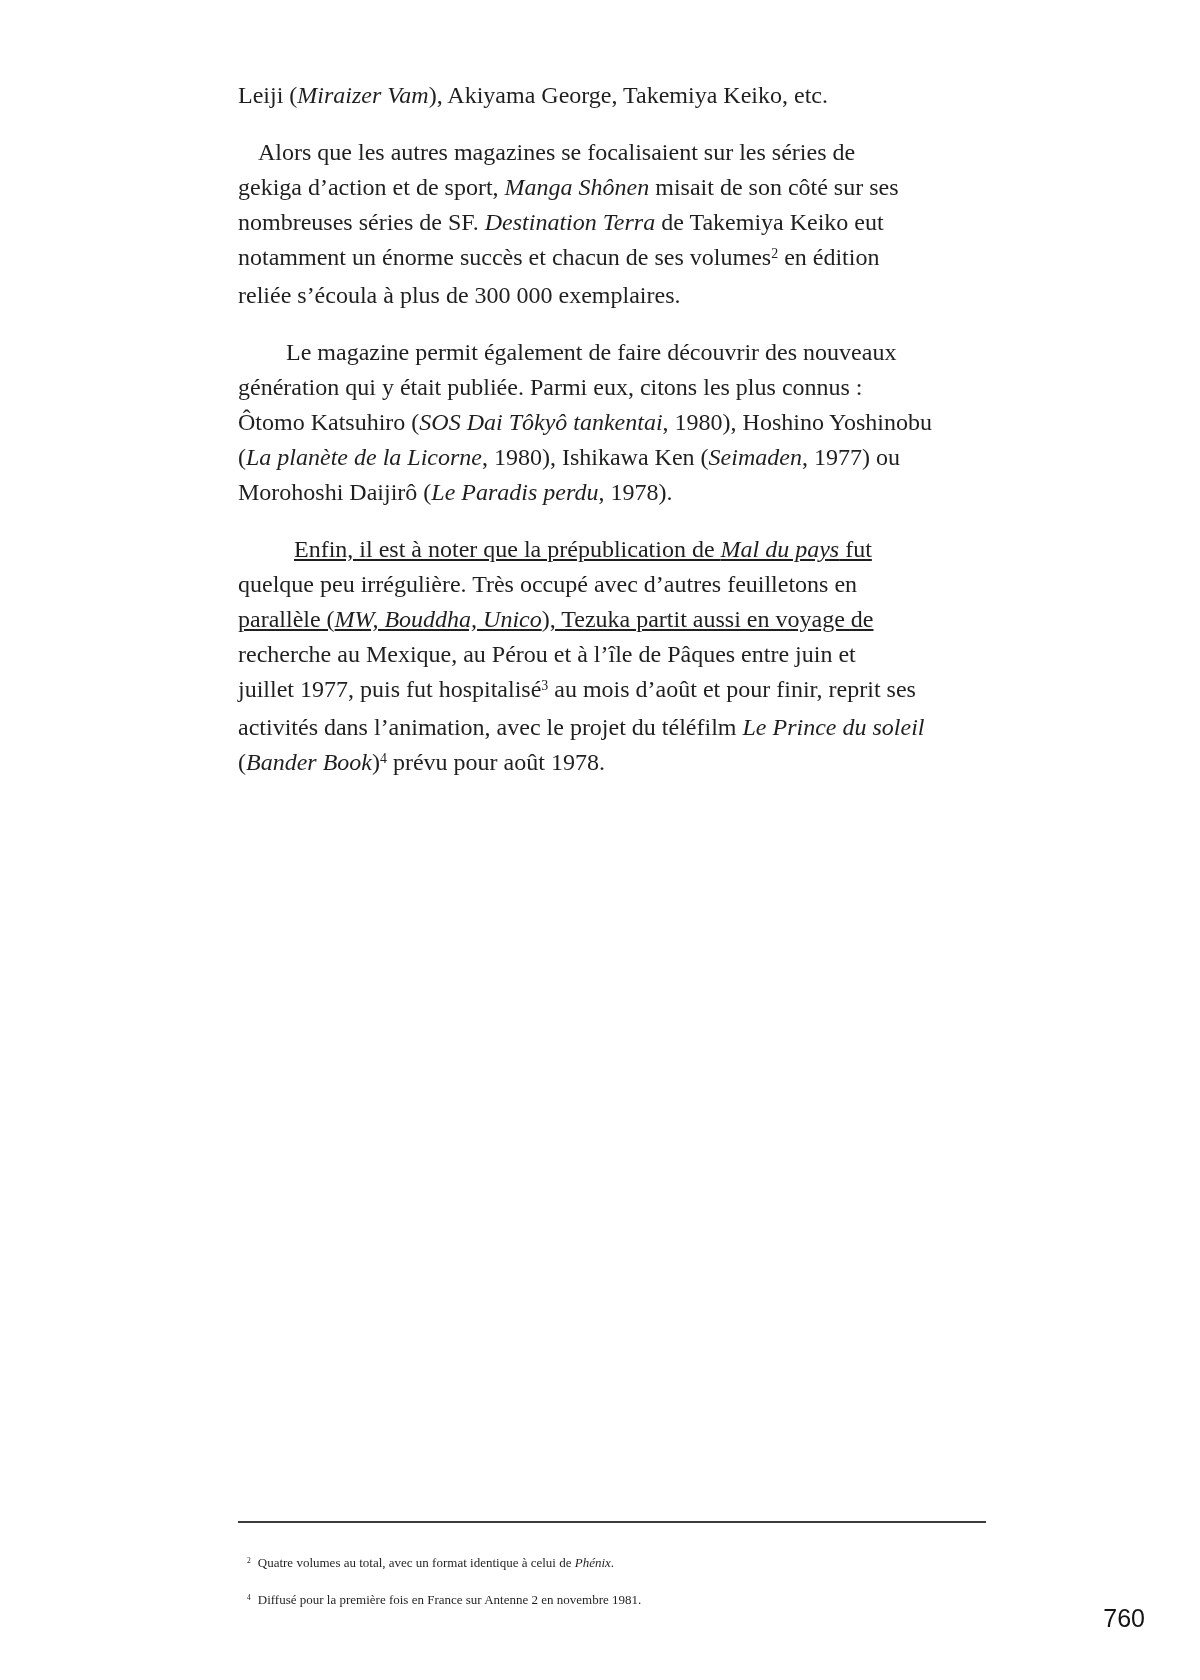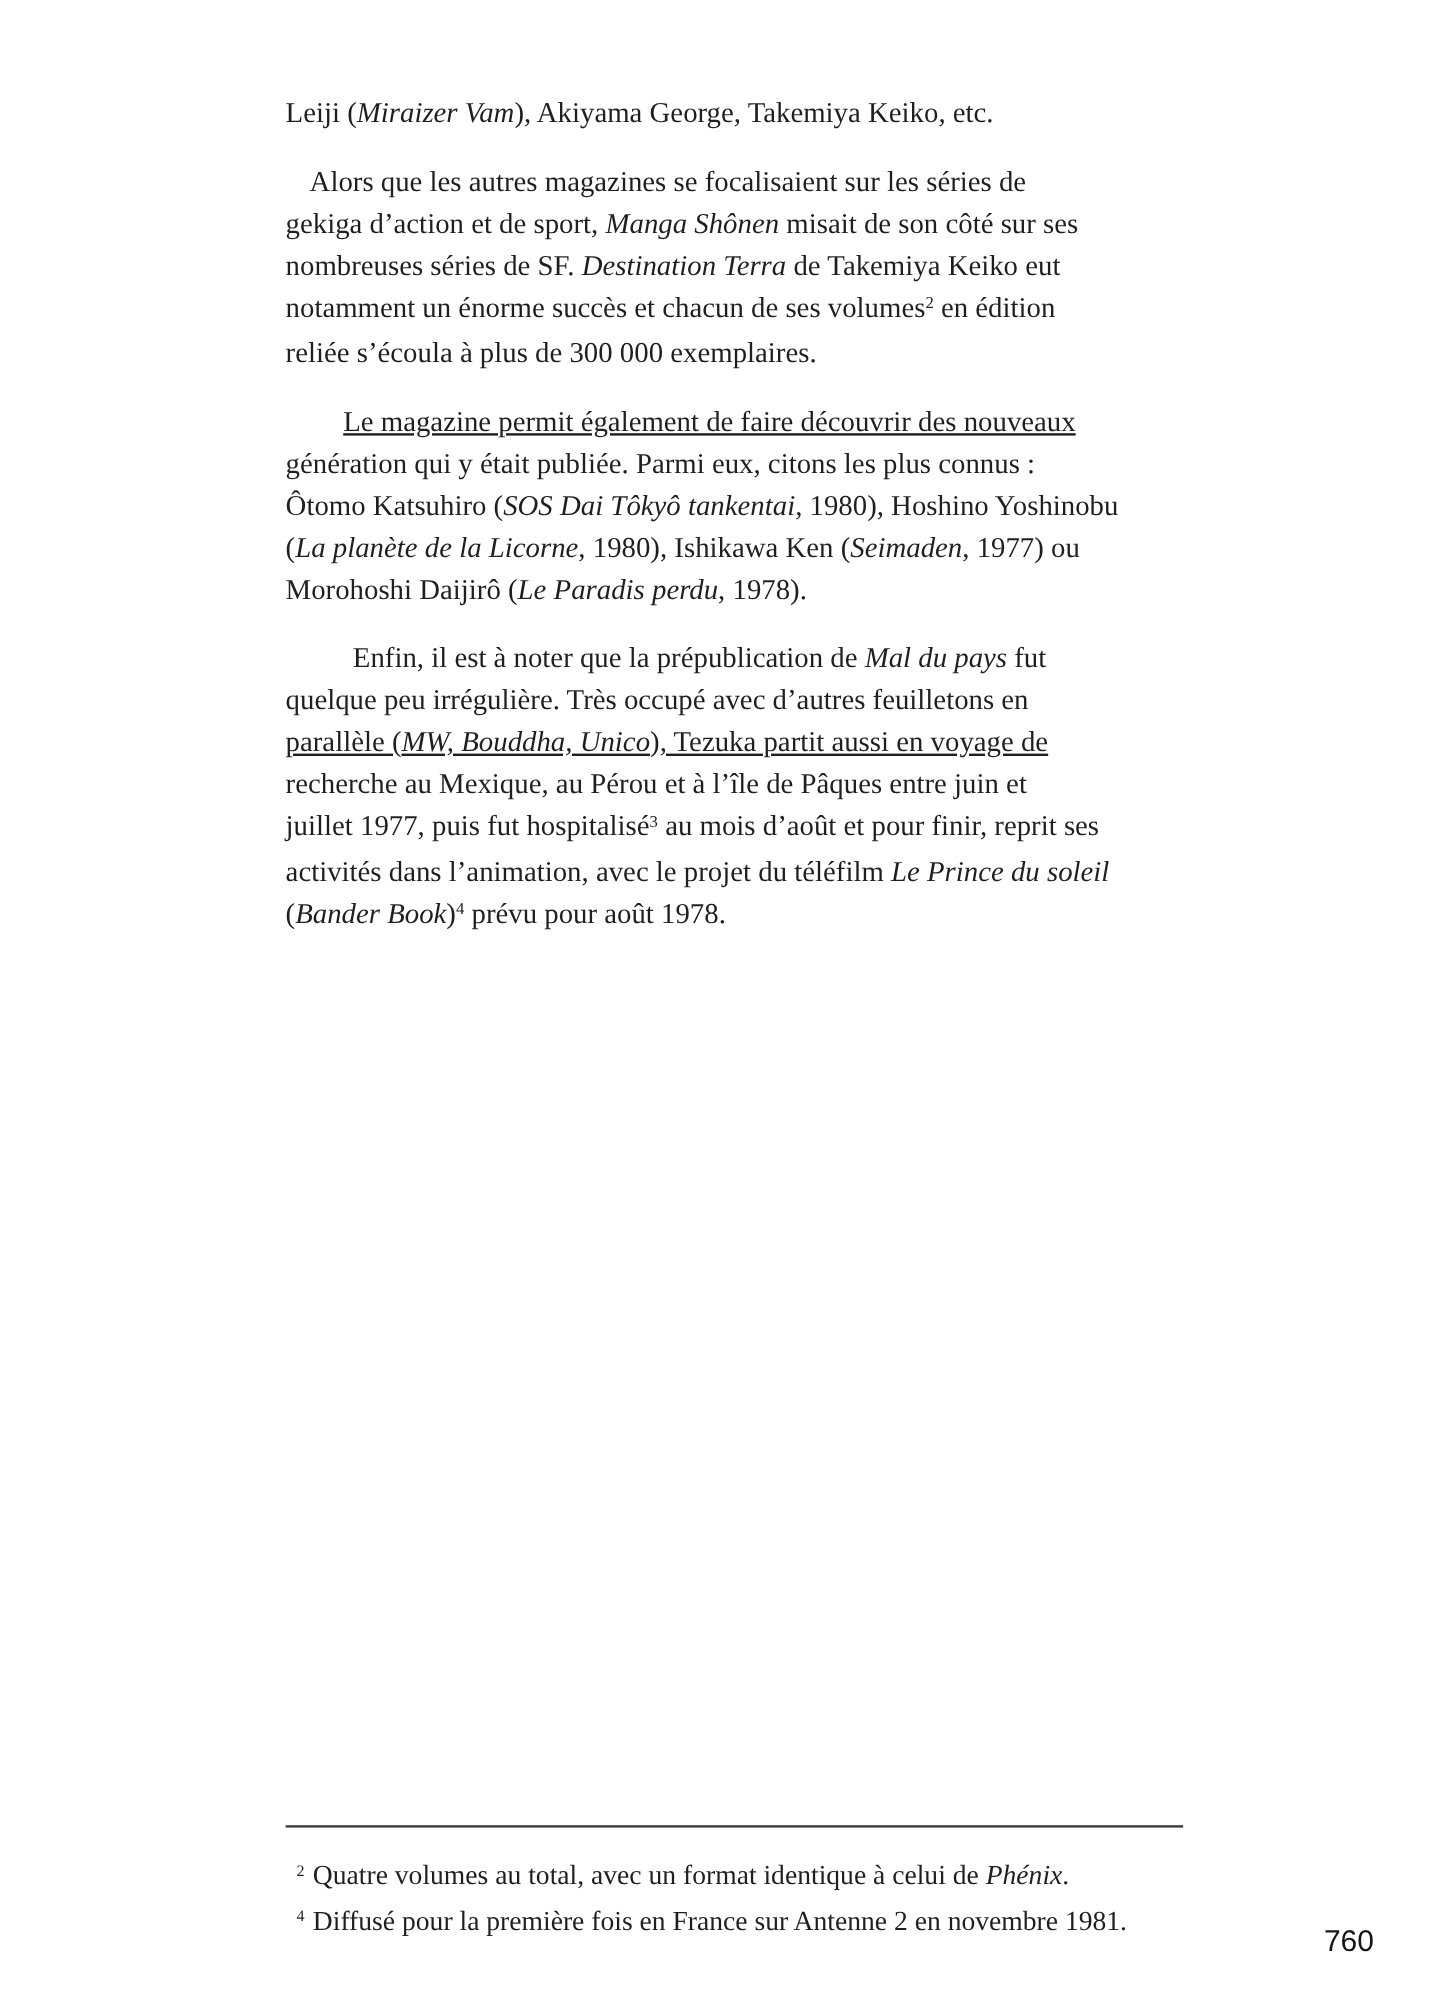"Le magazine permit également de" div.line { text-decoration: underline -> none }
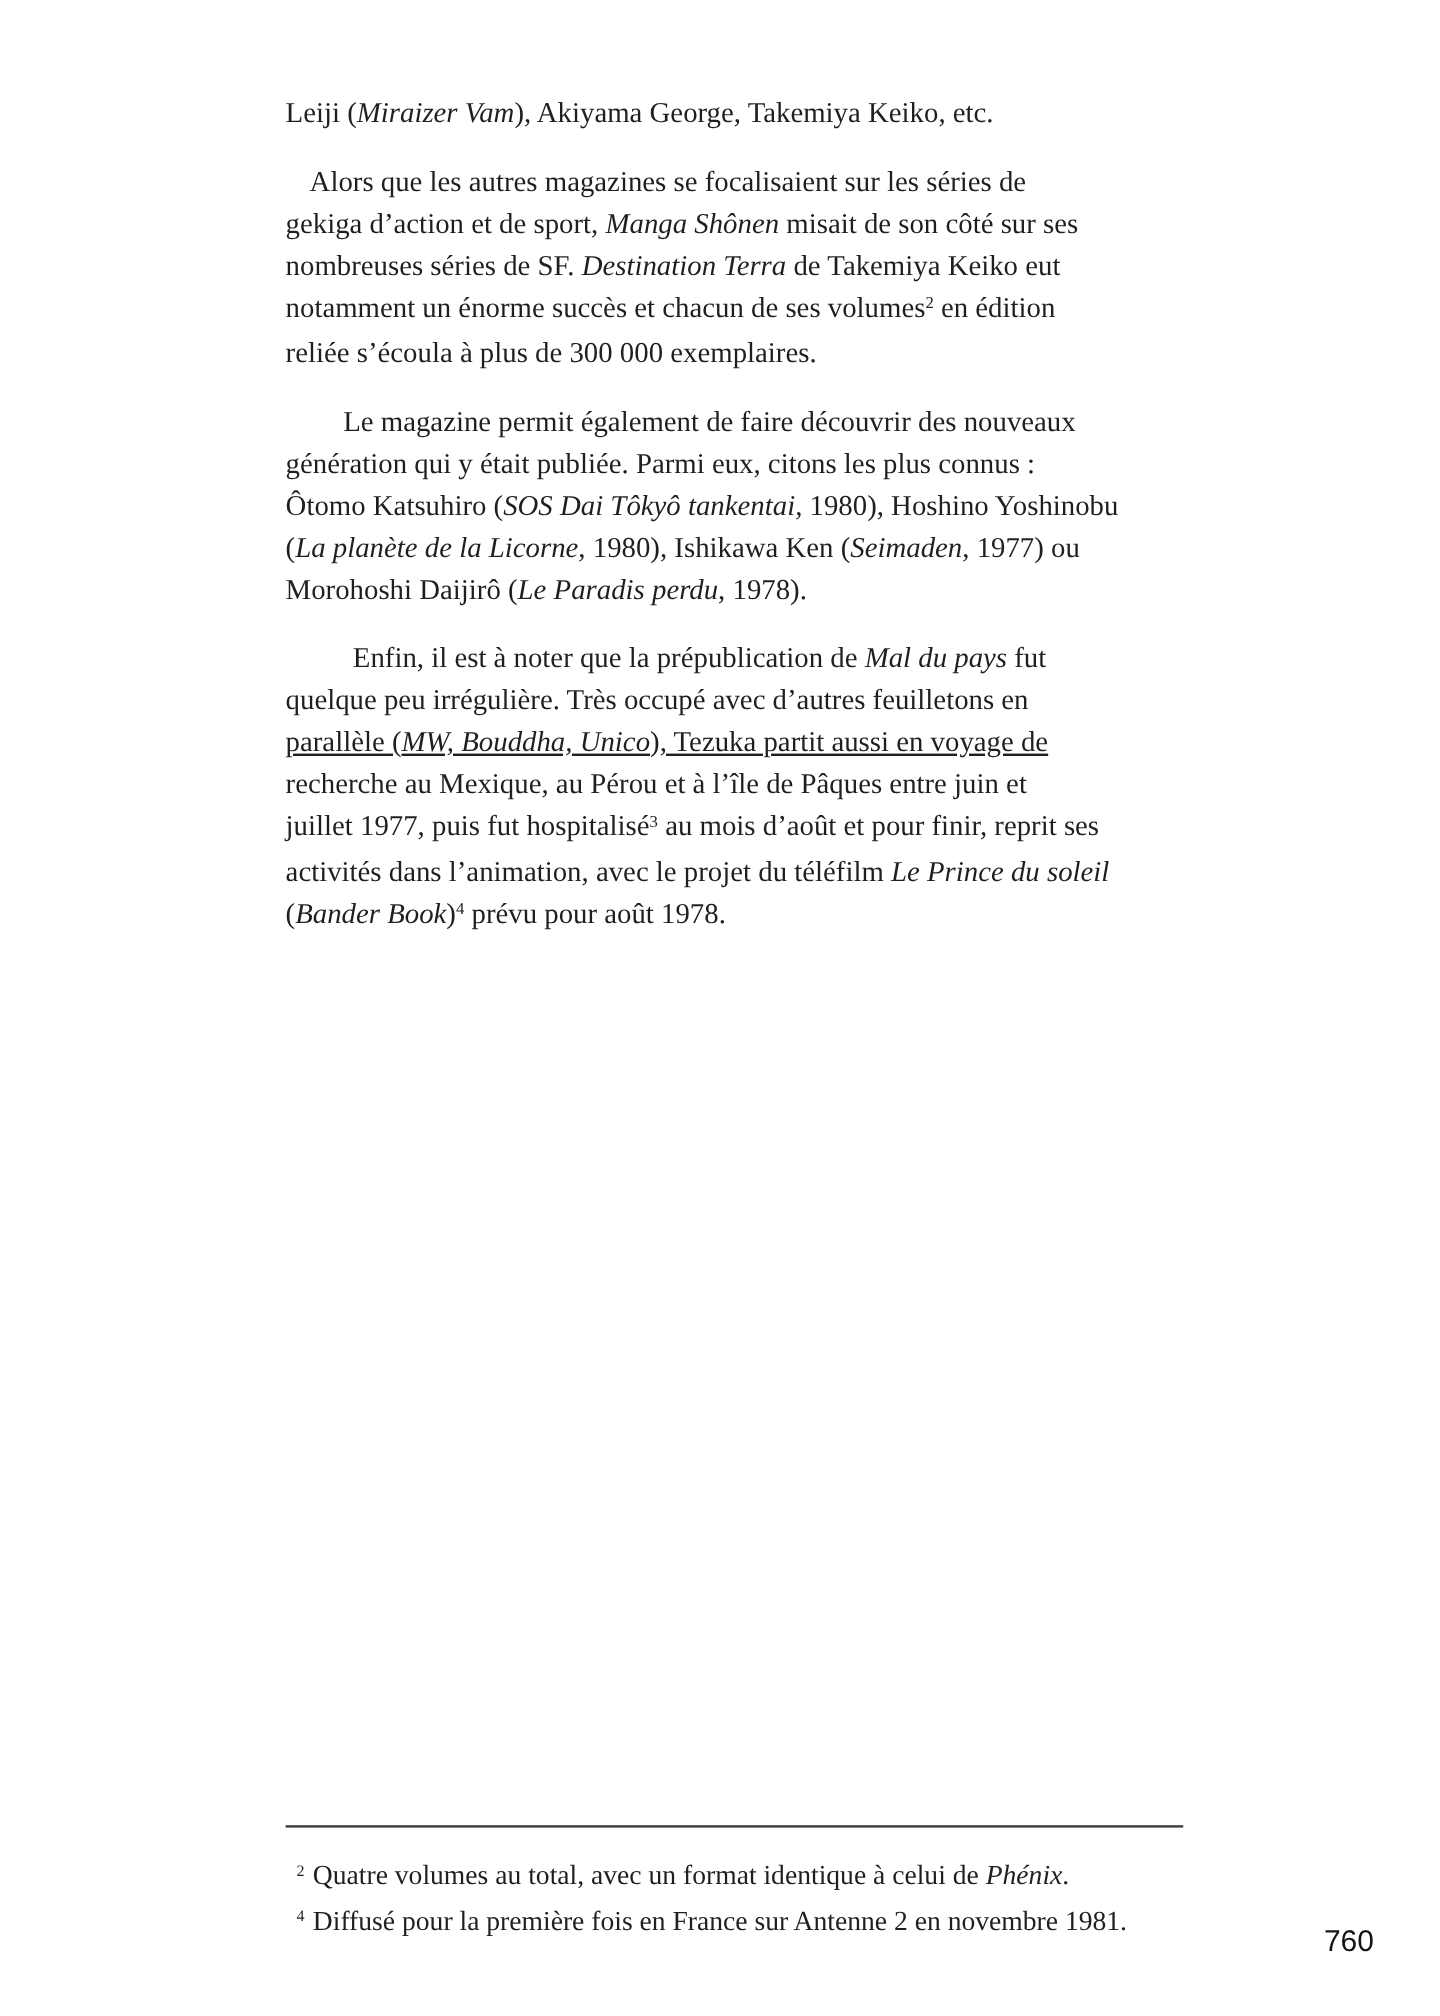"Enfin, il est à noter" #paras .para:nth-child(4) .line:first-child { text-decoration: none -> underline }
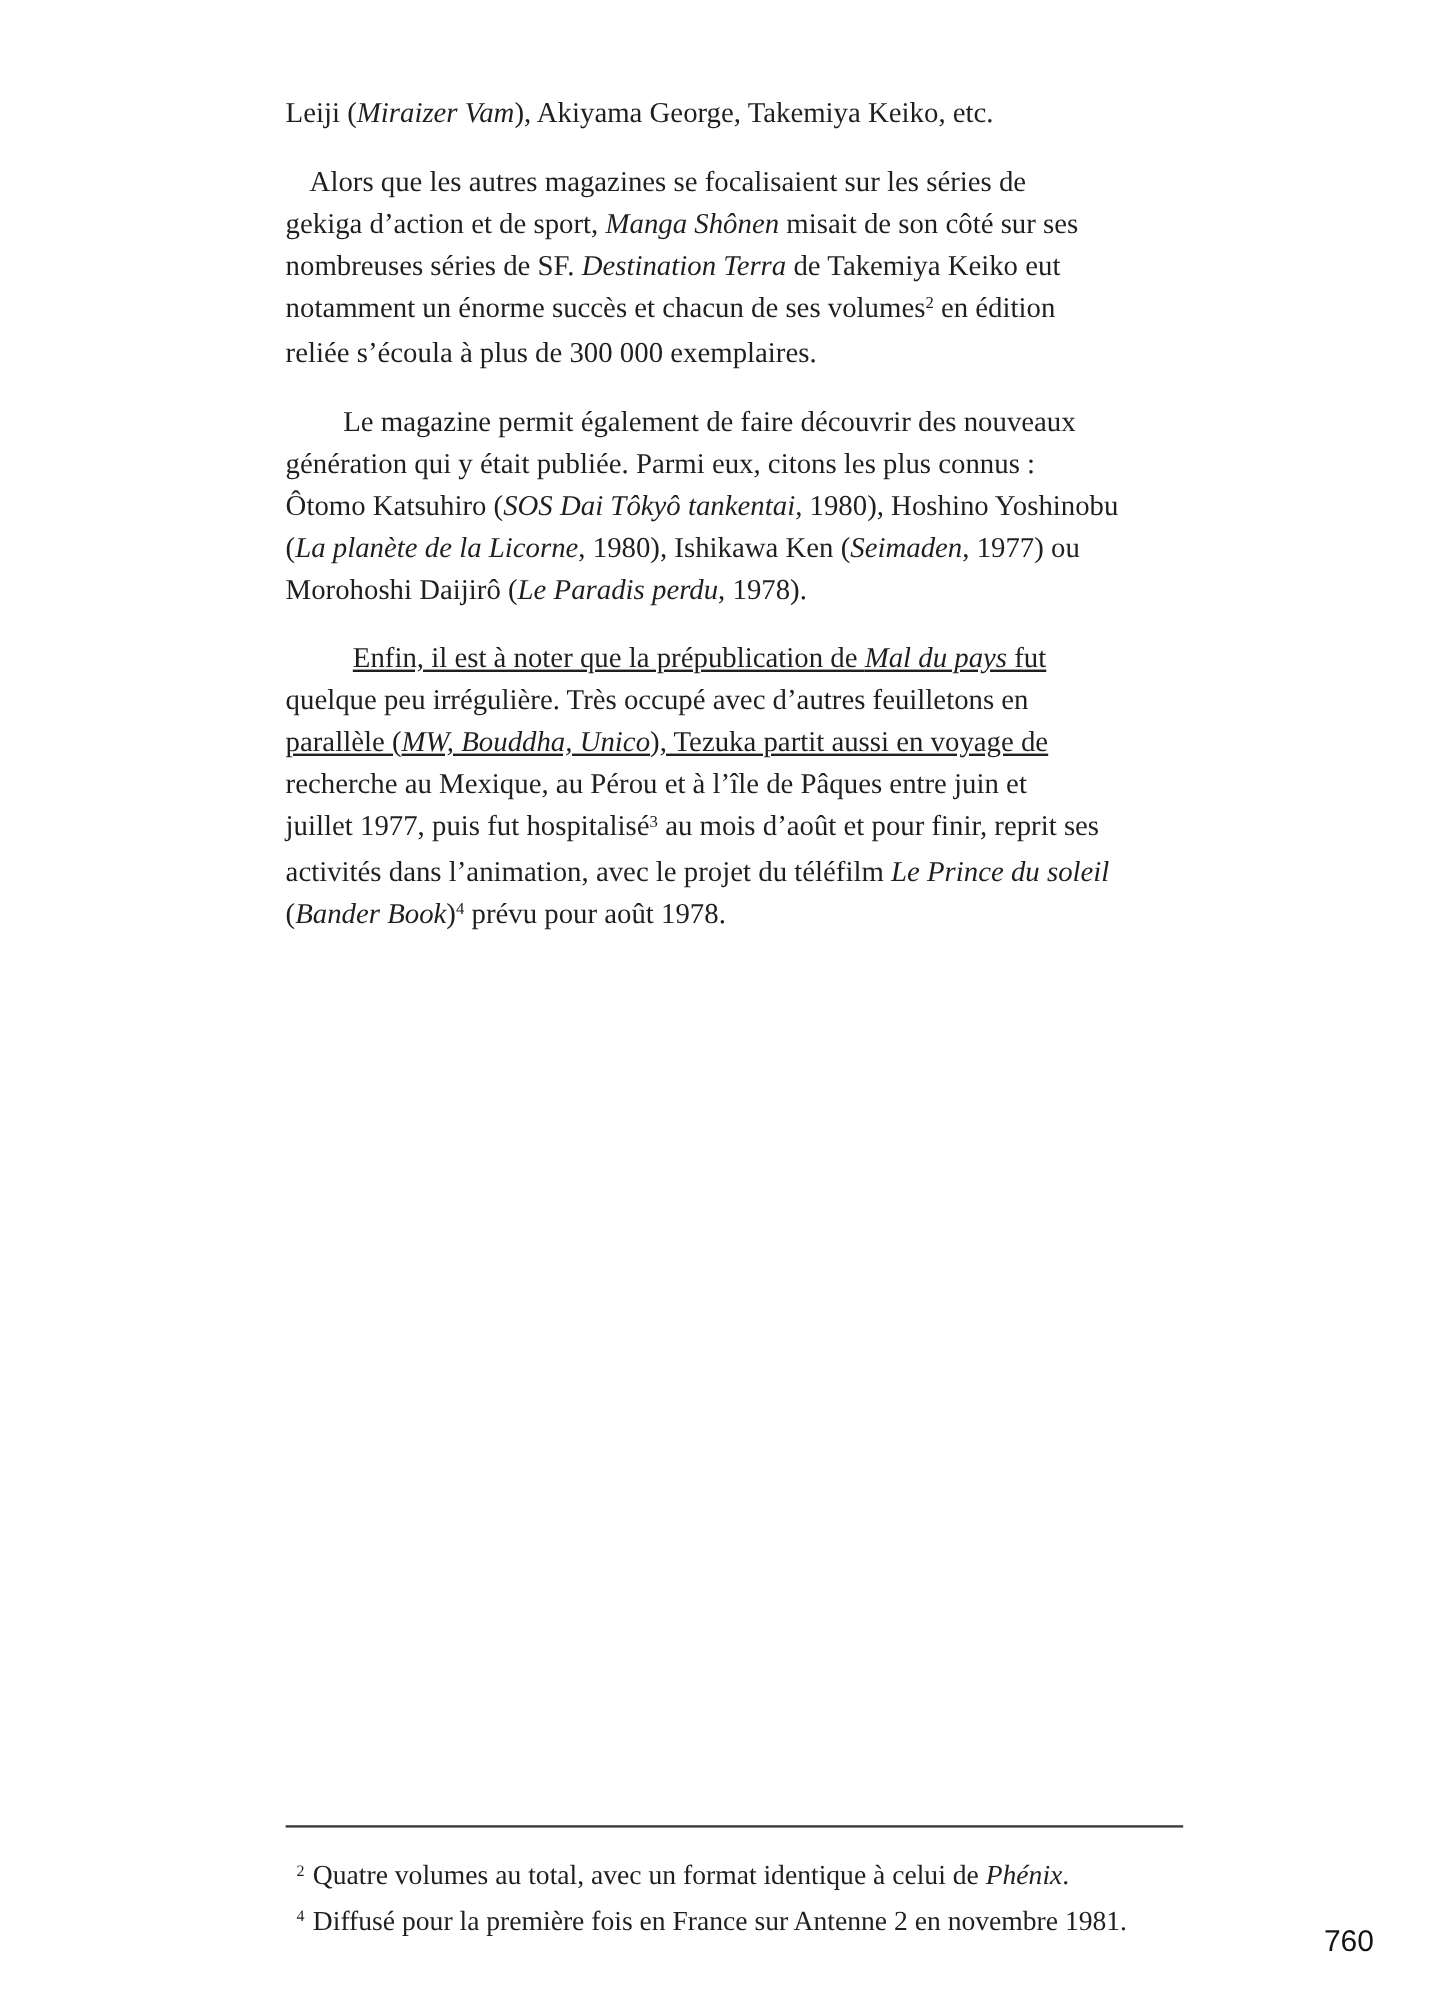"2 Quatre volumes au total," .footnotes { font-size: 23px -> 13px }
